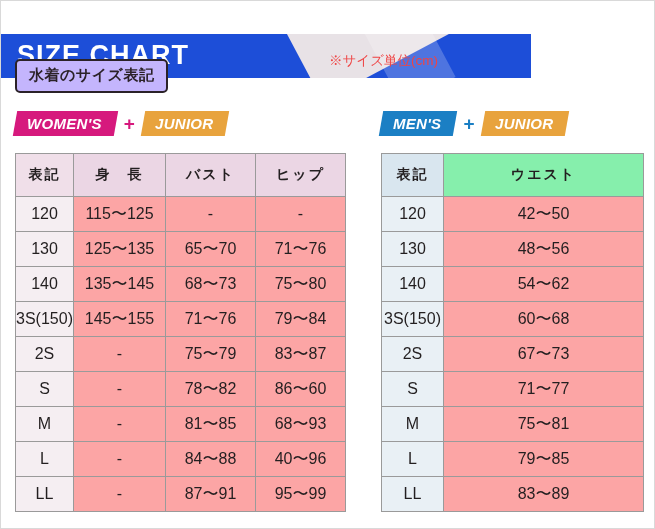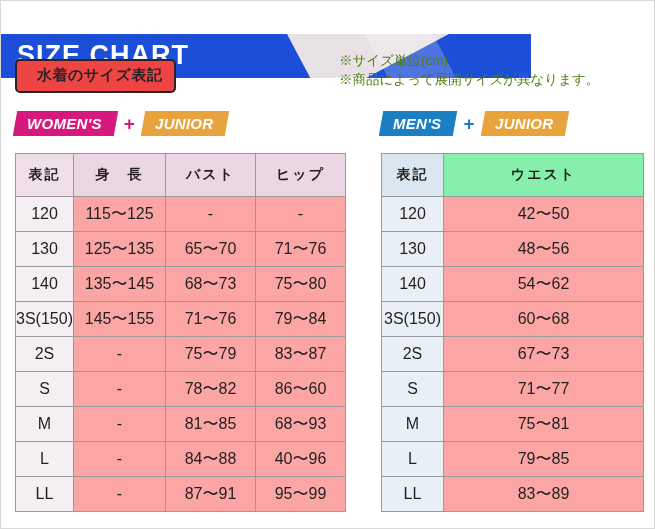"※サイズ単位(cm)" .notes { color: #4d7c0f -> #ef4444; left: 338px -> 328px }
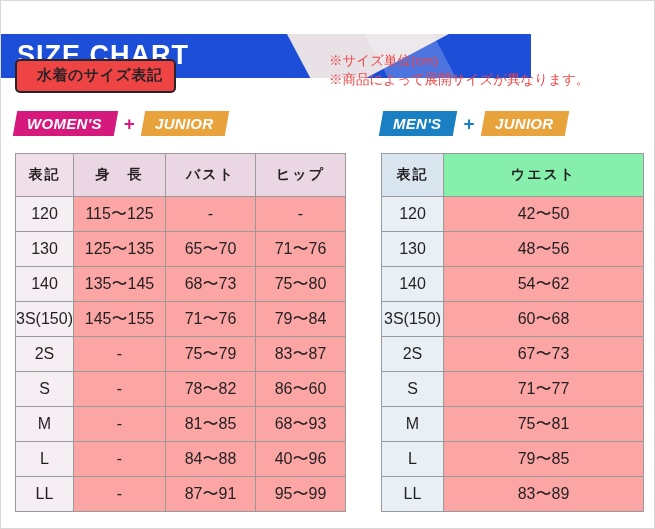"水着のサイズ表記" .subtitle-box { background: #ef4444 -> #c4b5fd; padding: 5px 12px 6px 20px -> 5px 12px 6px 12px }
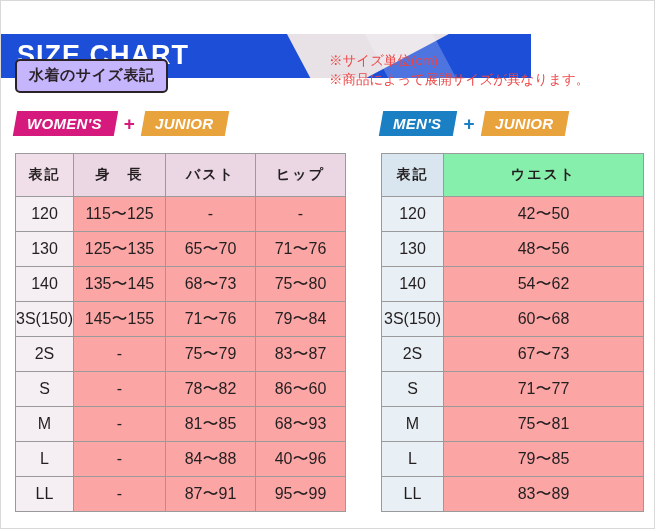"※商品によって展開サイズが異なります。" div { html: <div>※商品によって展開サイズが異なります。</div> -> none }
